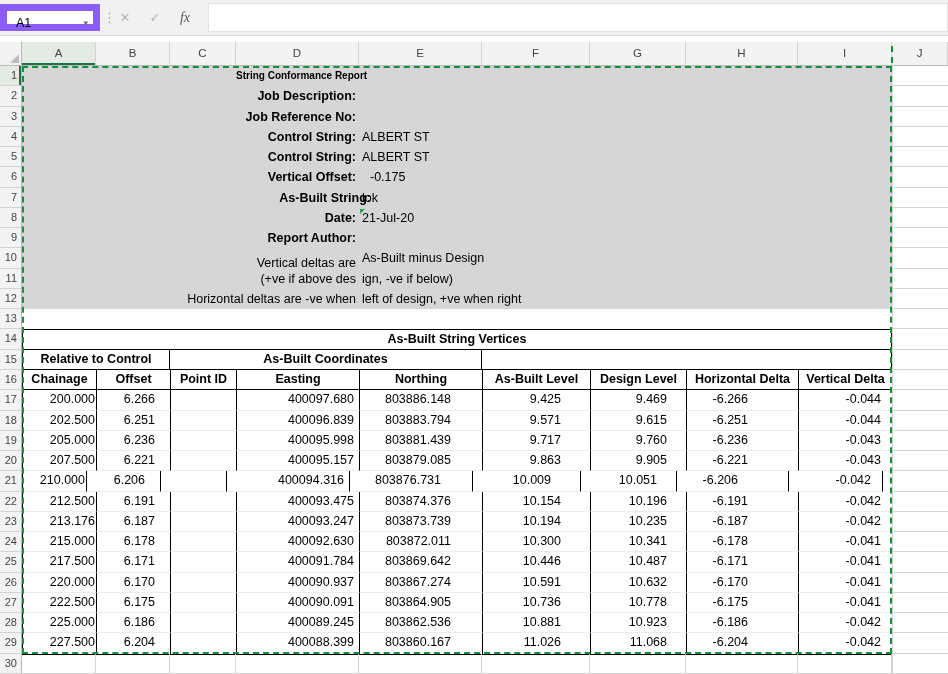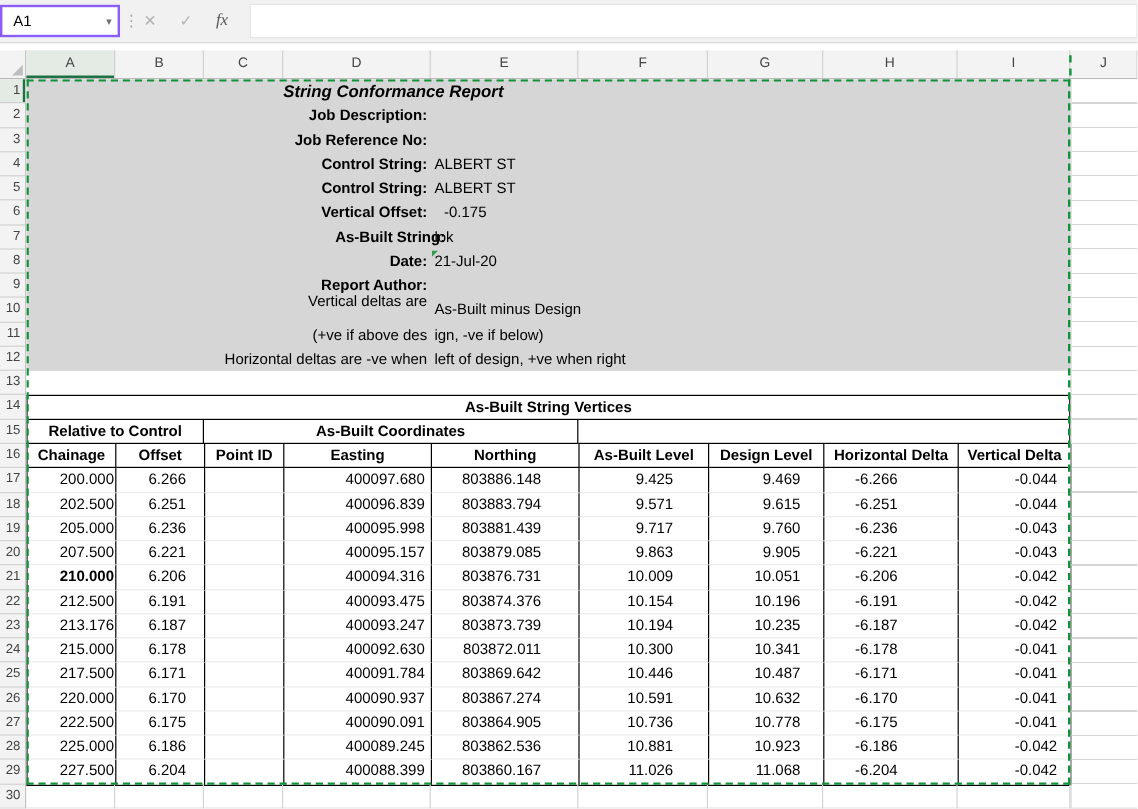"A1" .name-box { border: 2px solid #8b5cf6 -> 7px solid #8b5cf6 }
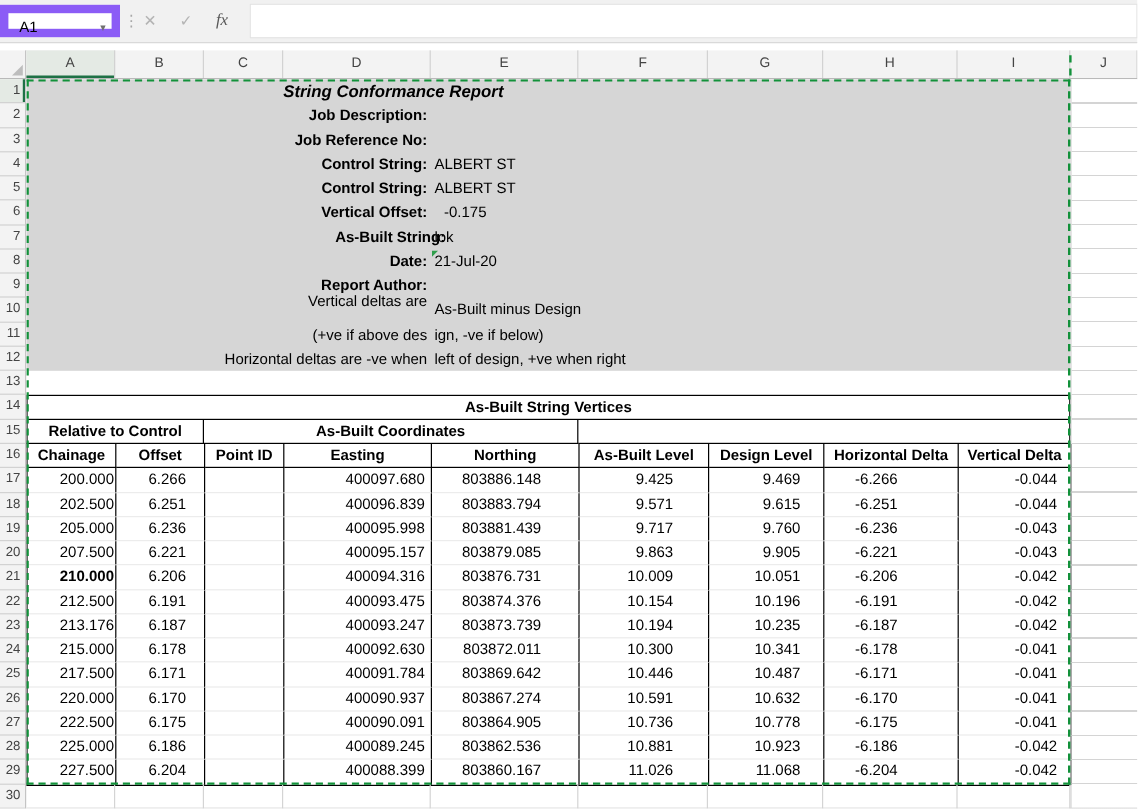"String Conformance Report" .rp-title { font-size: 14px -> 10px; font-style: italic -> none }
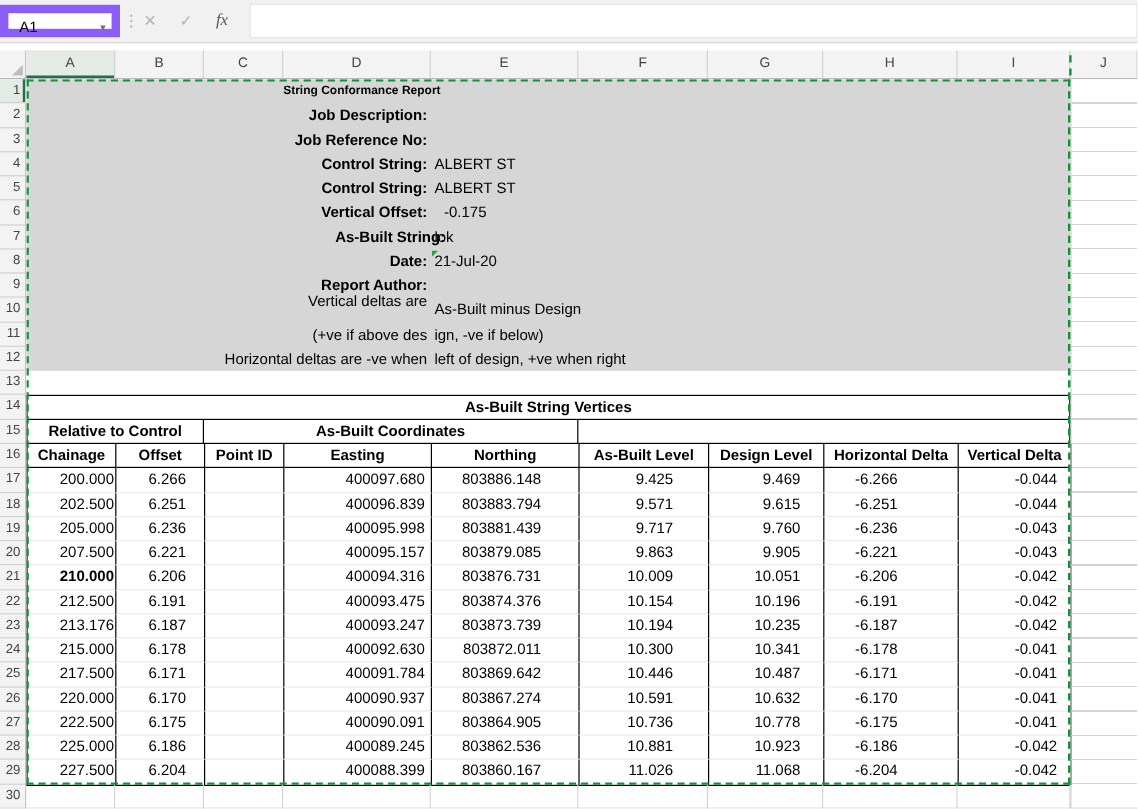"Vertical deltas are" div.rp-note-l { top: 175px -> 187px }
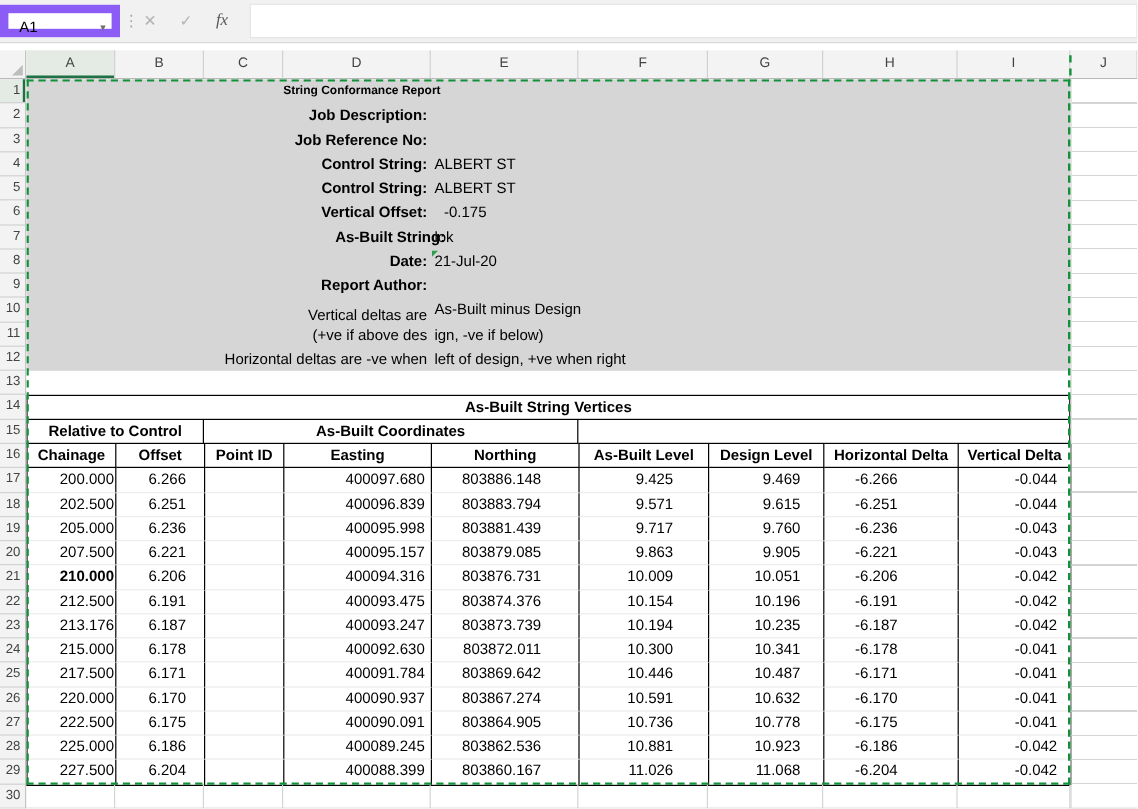"210.000" div.t-td { font-weight: bold -> none; width: 74px -> 64px }
